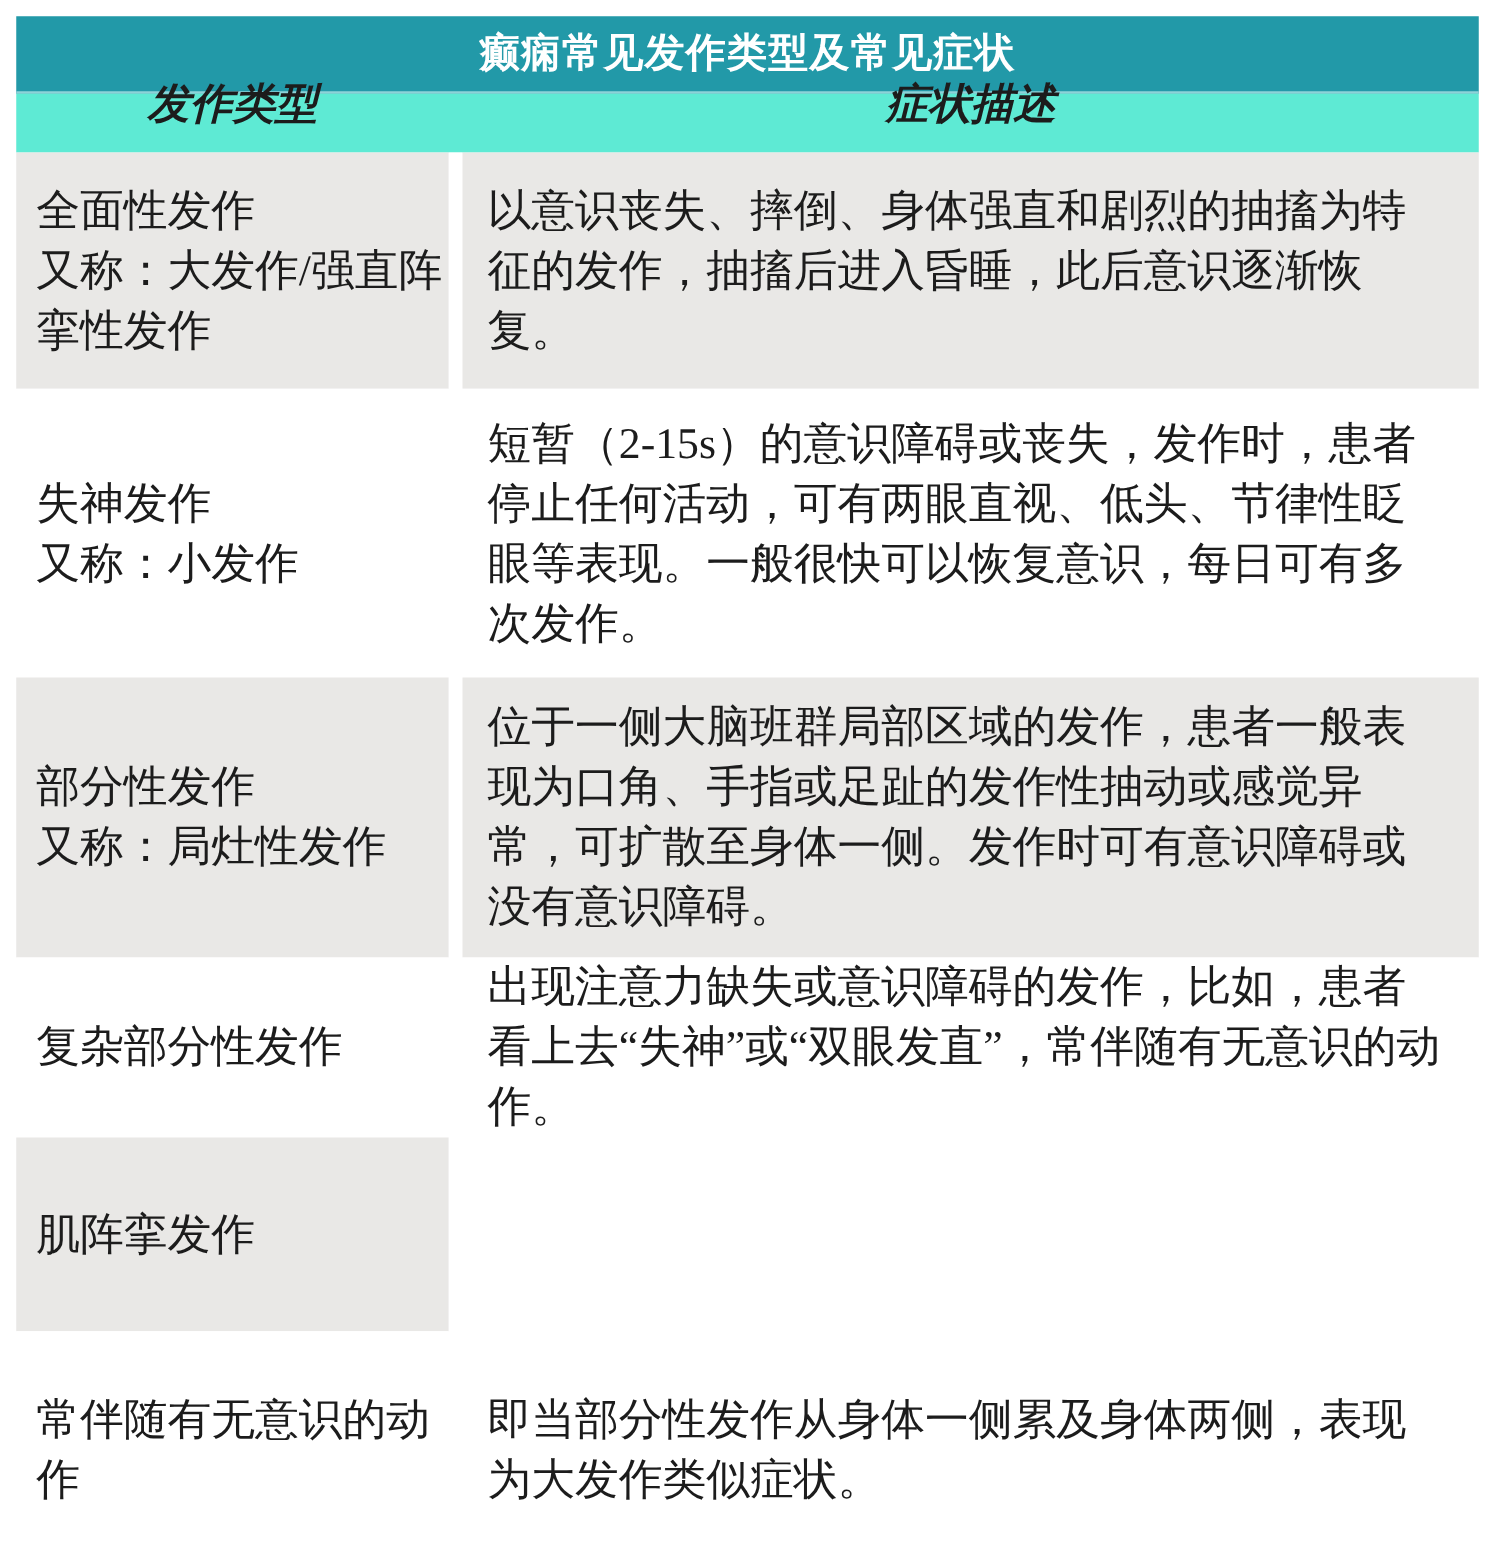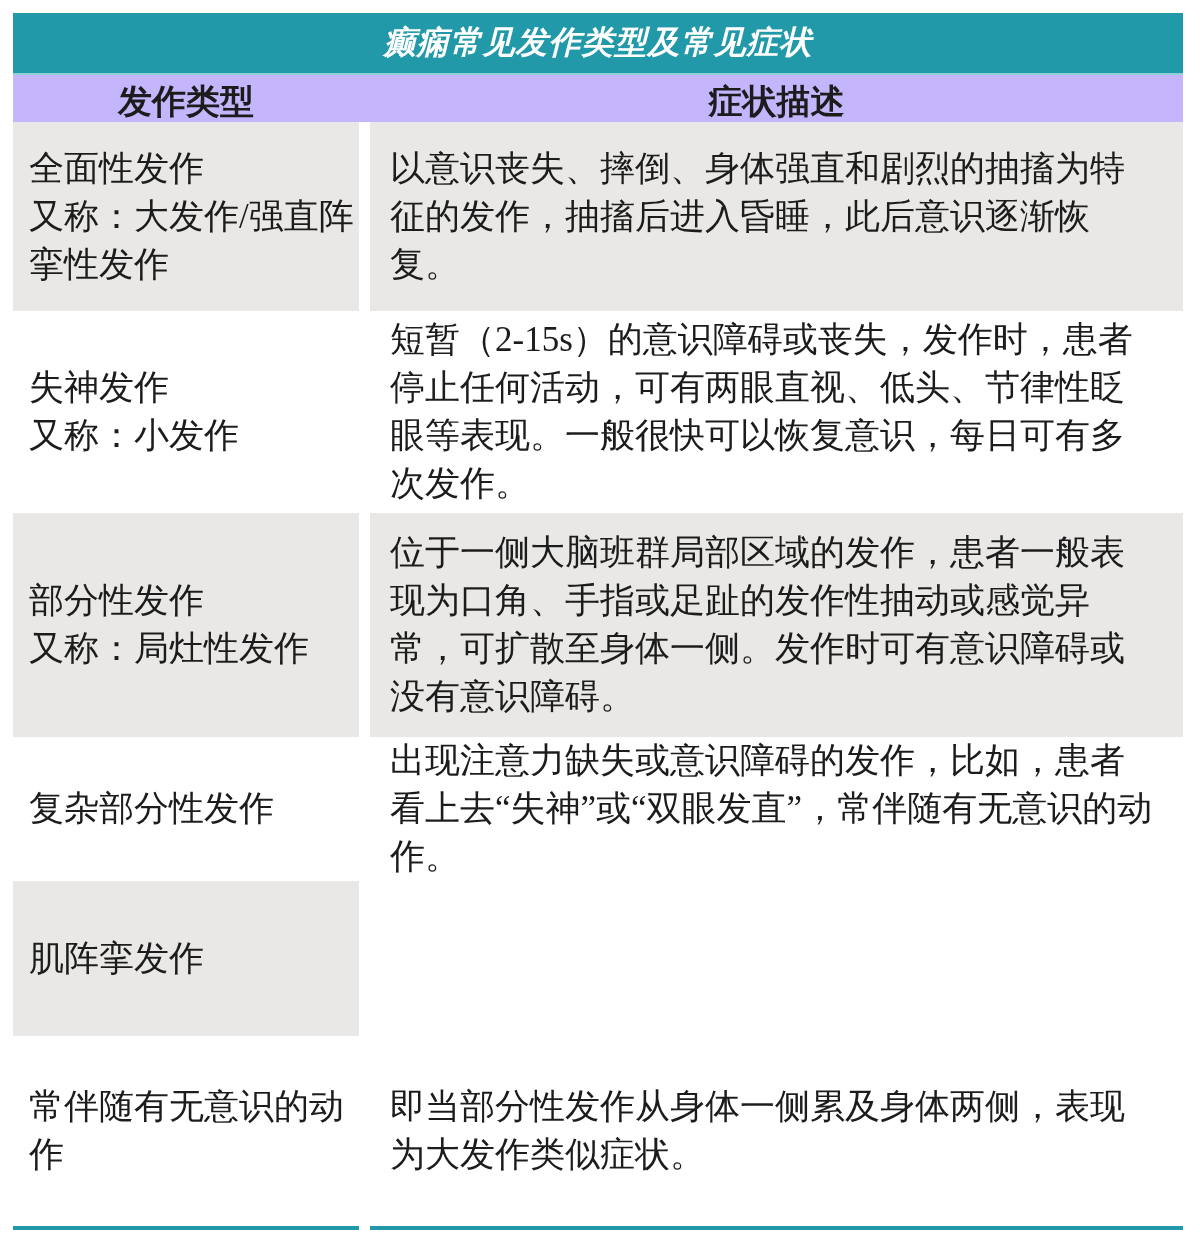"癫痫常见发作类型及常见症状" .title-bar span { font-style: italic -> none }
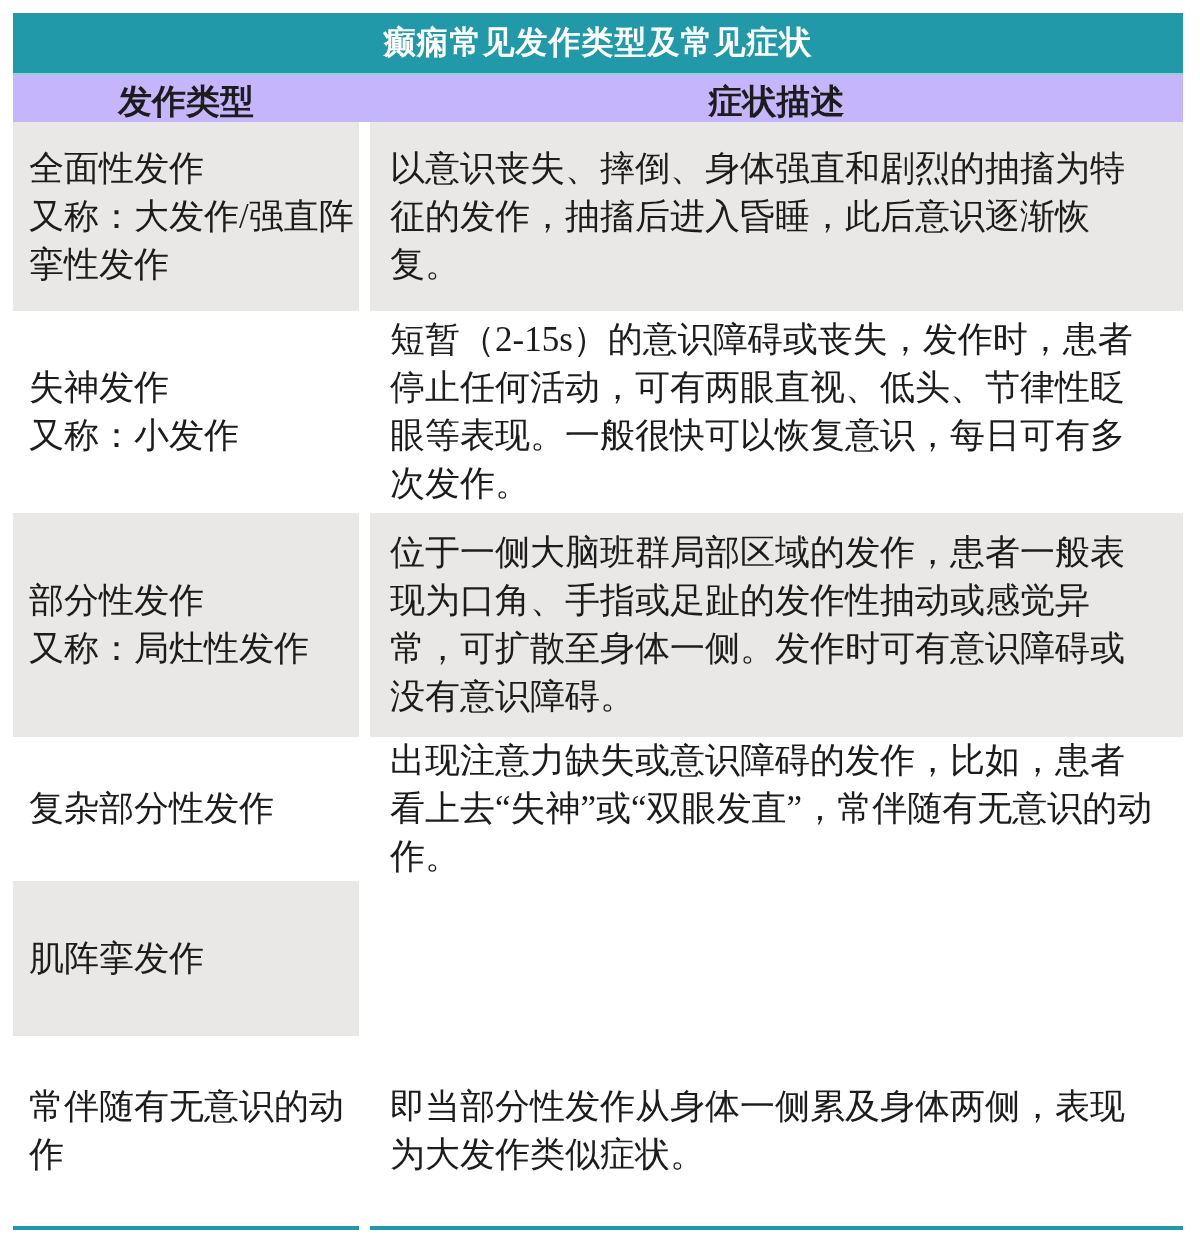"发作类型" .head-row { background: #c4b5fd -> #5eead4; font-style: none -> italic; padding-bottom: 2px -> 20px }
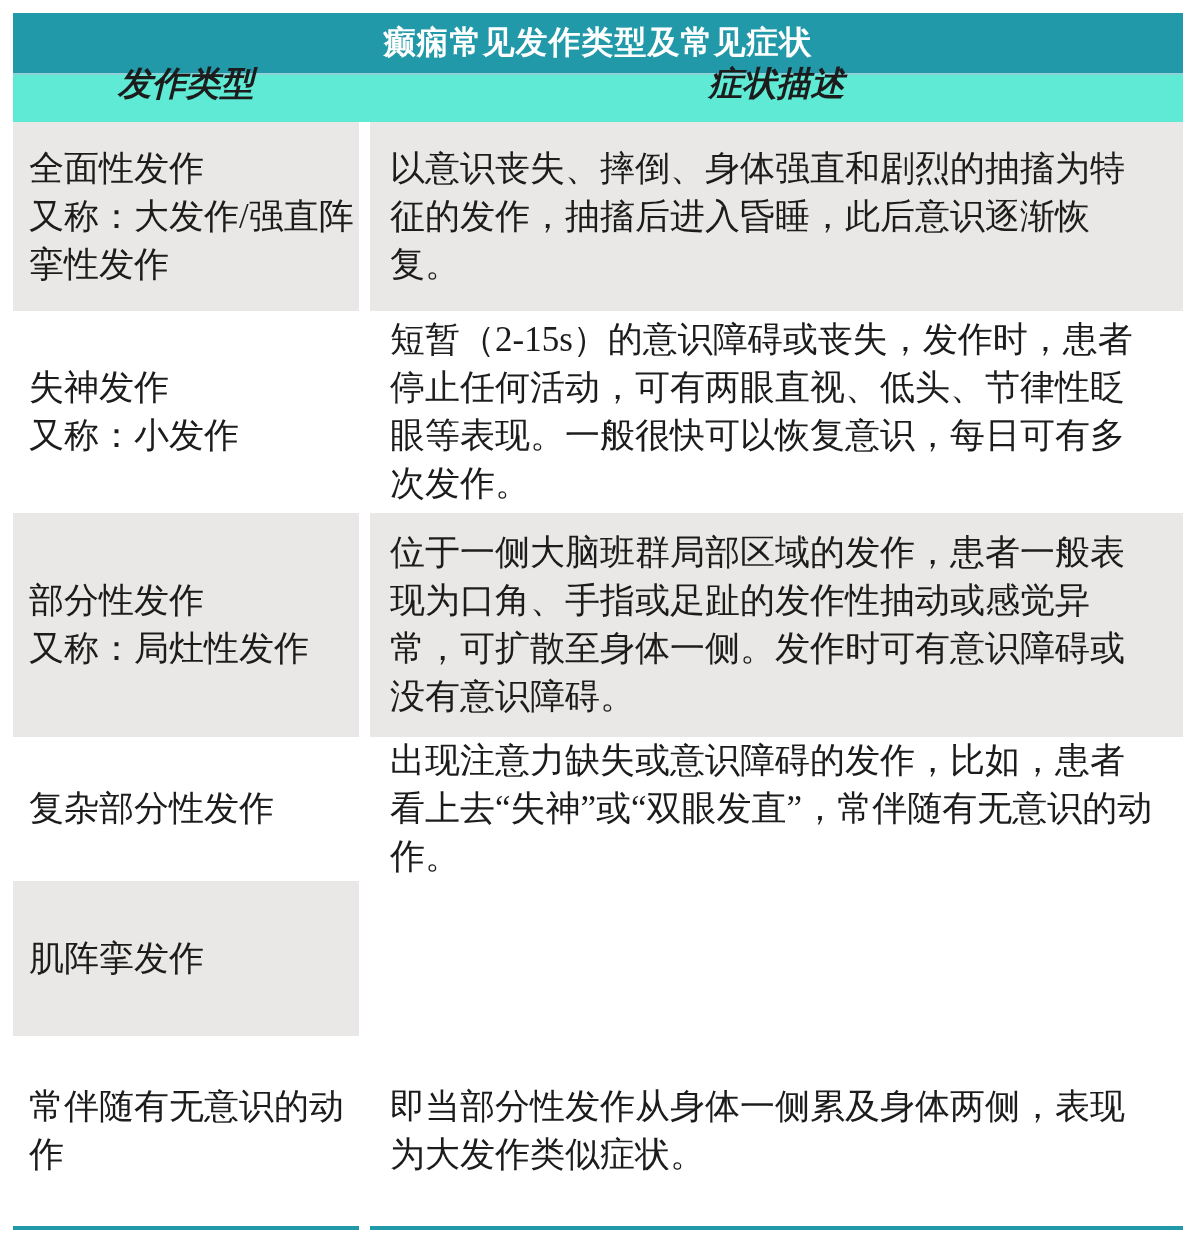"短暂（2-15s）的意识障碍或丧失，发作时，患者停止任何活动，可有两眼直视、低头" .r2 .cell { height: 202px -> 231px }
